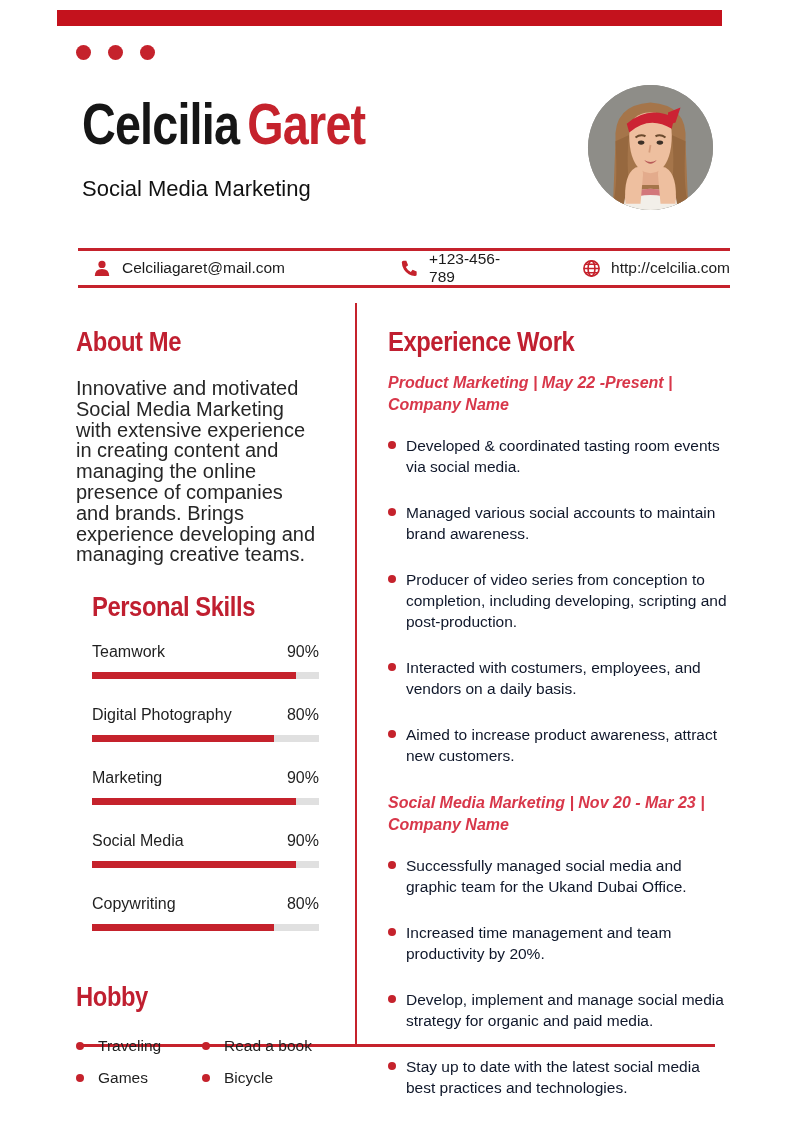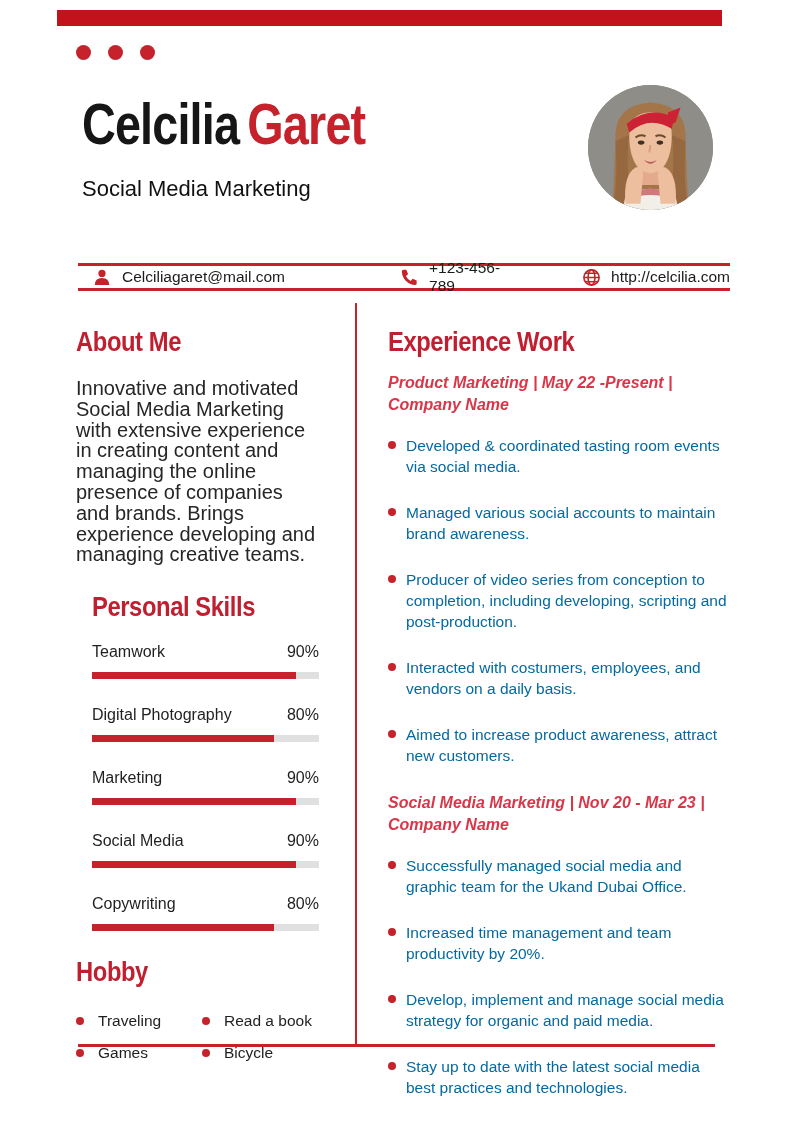"Celciliagaret@mail.com" .contact { height: 28px -> 40px; top: 263px -> 248px }
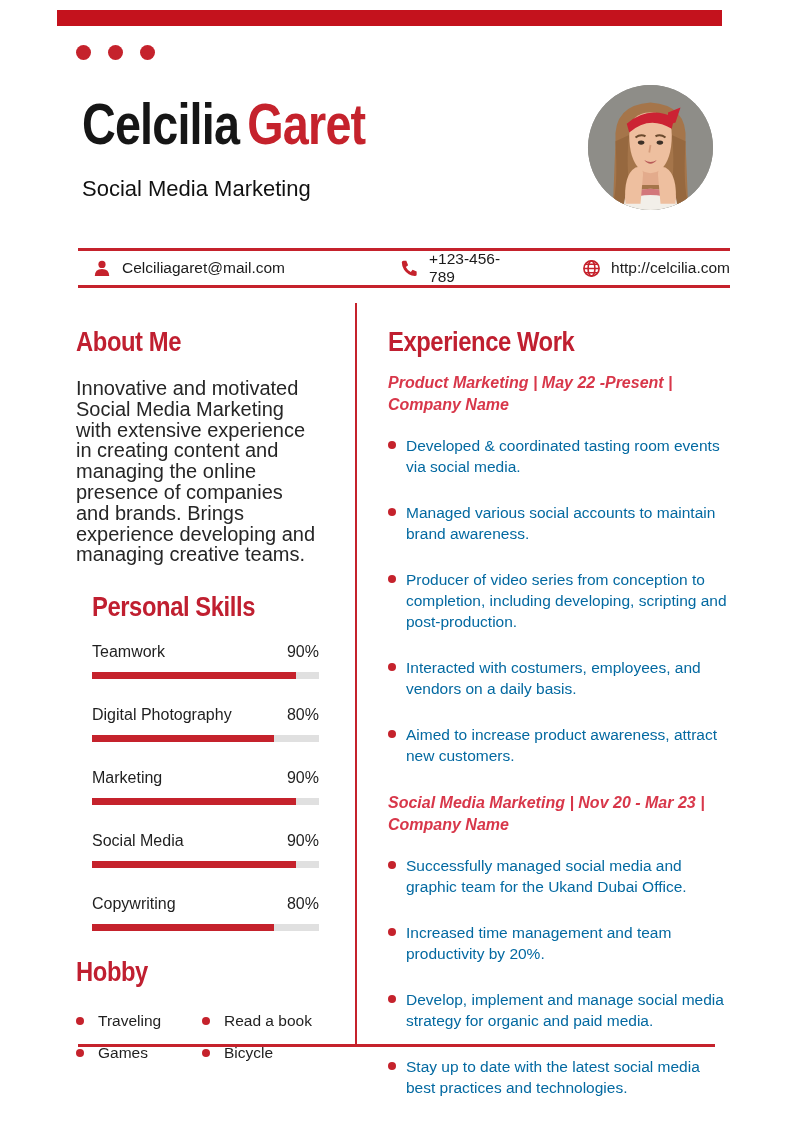"Developed & coordinated tasting room" .job-bullet .btext { color: #0369a1 -> #0f172a }
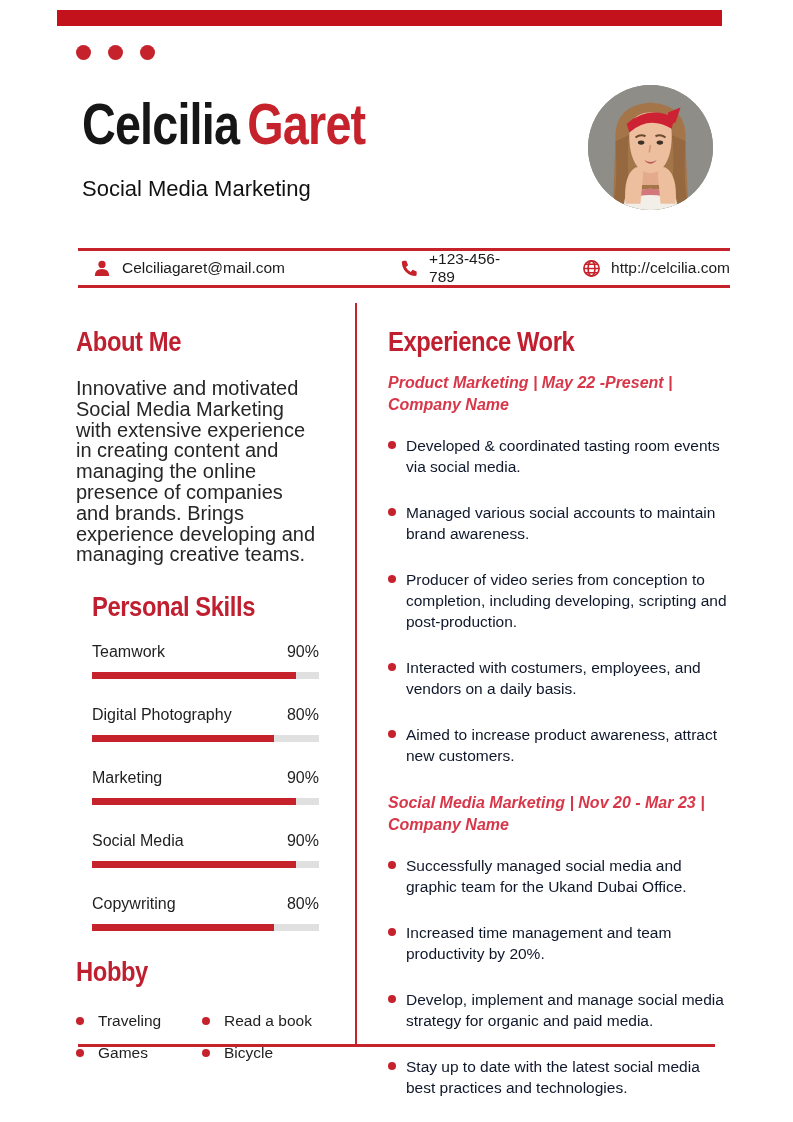"Hobby" .hobby { margin-top: 27px -> 52px }
